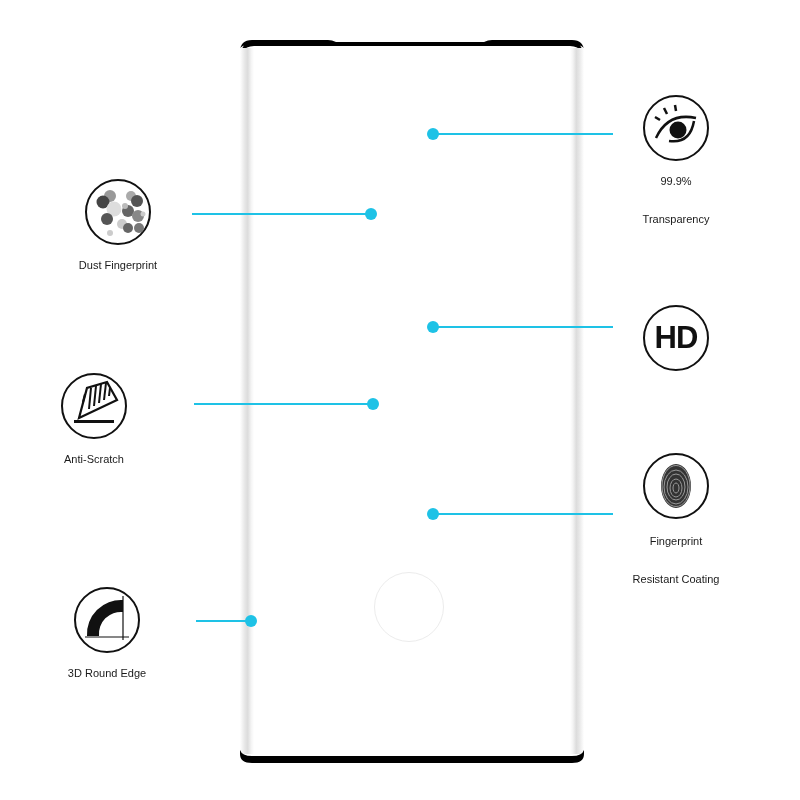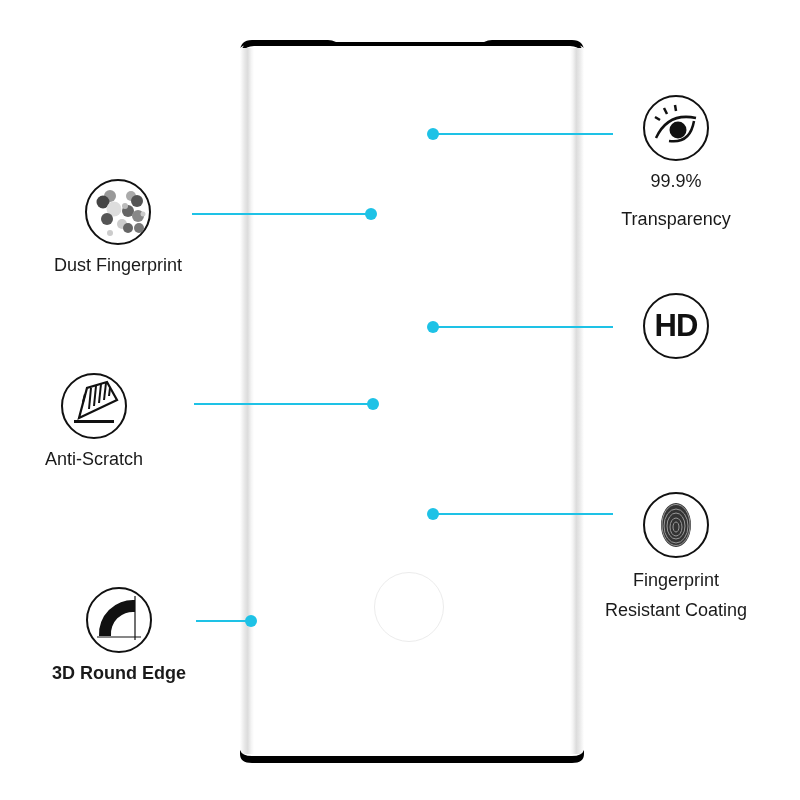"99.9%" .feature .label { font-size: 18px -> 11px }
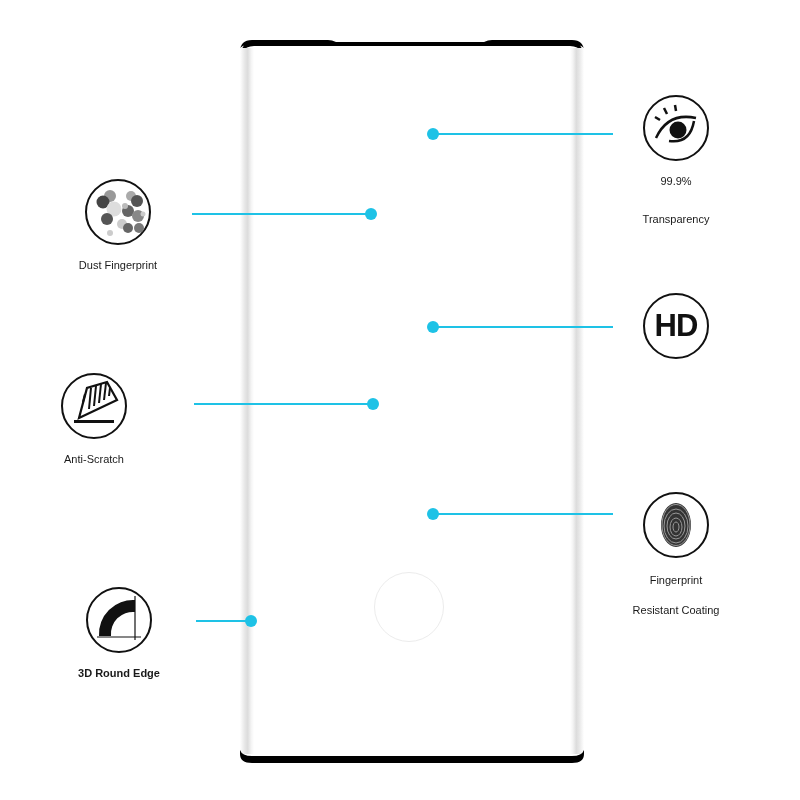"HD" div.feature { top: 292px -> 304px }
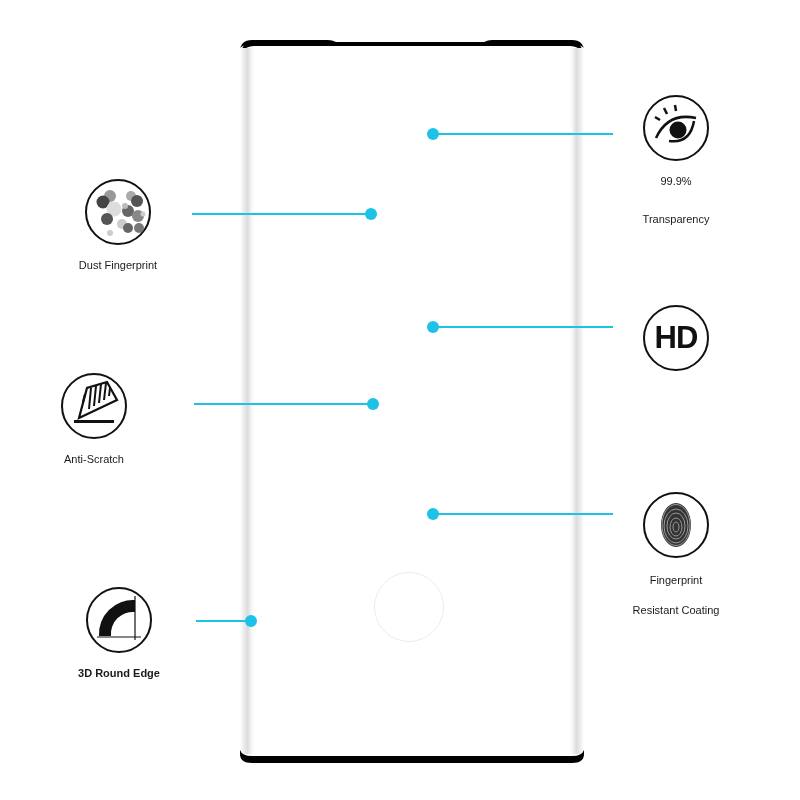"Fingerprint" div.feature { top: 491px -> 452px }
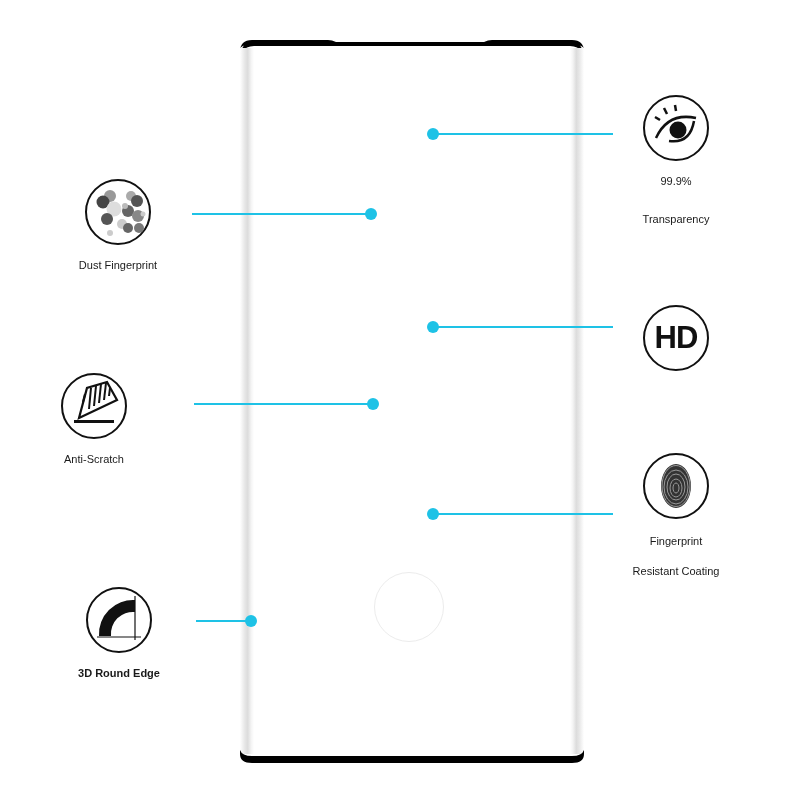"Resistant Coating" div.label { margin-top: 8px -> 16px }
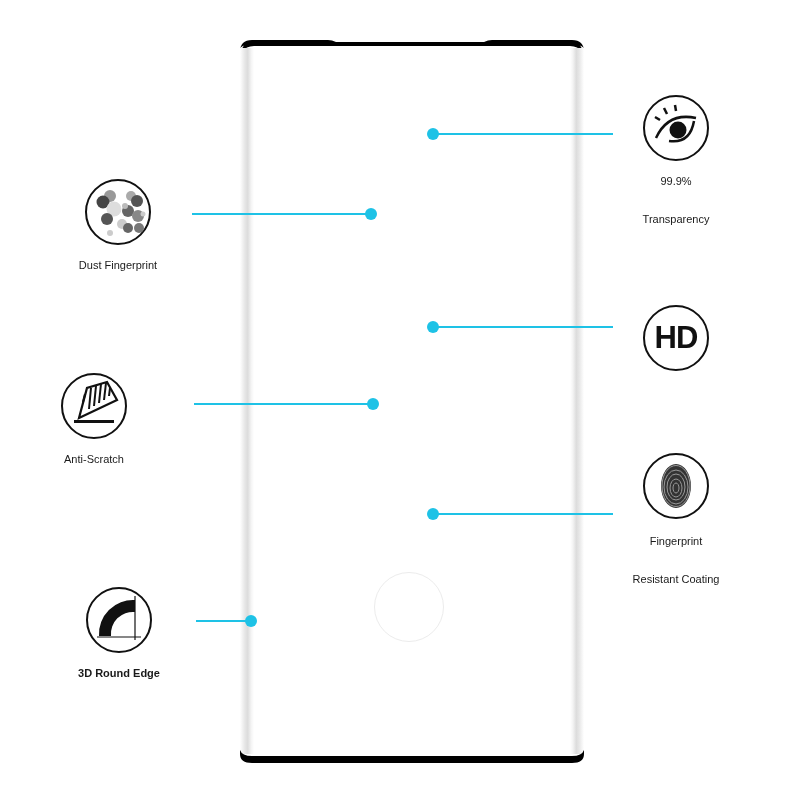"3D Round Edge" div.feature { font-weight: bold -> none; left: 44px -> 32px }
